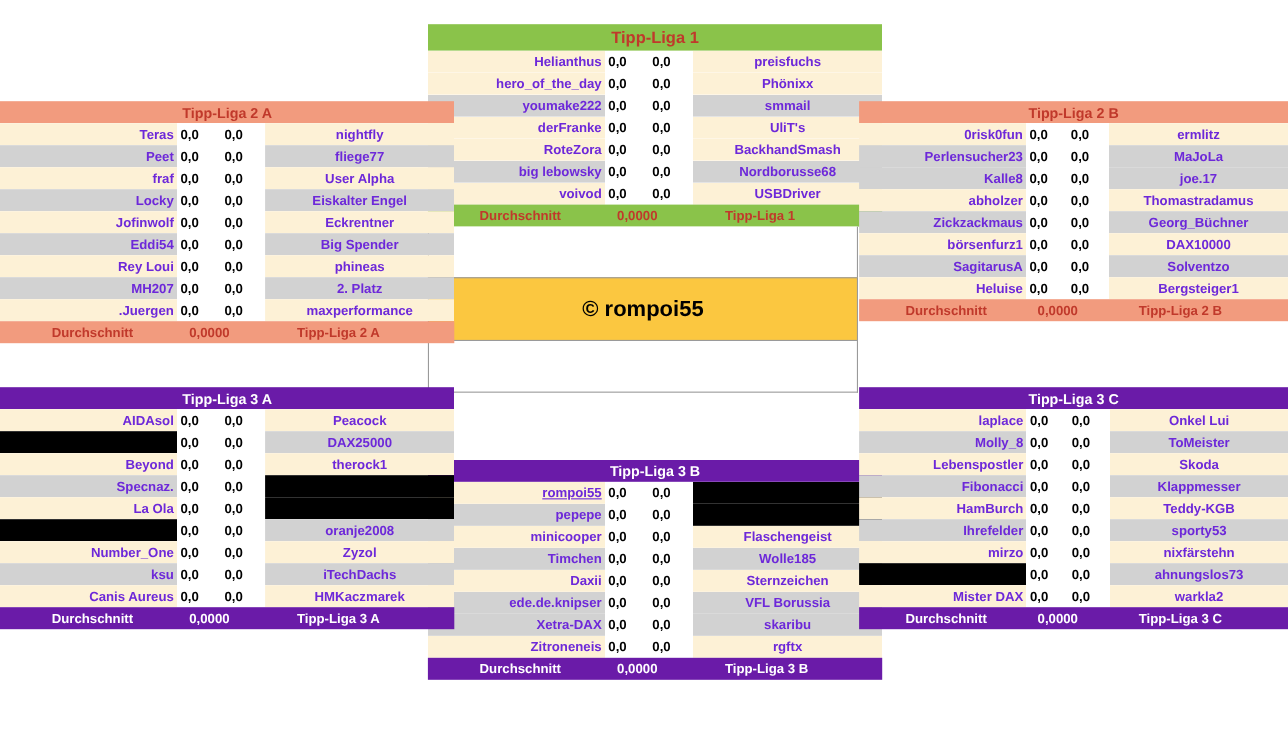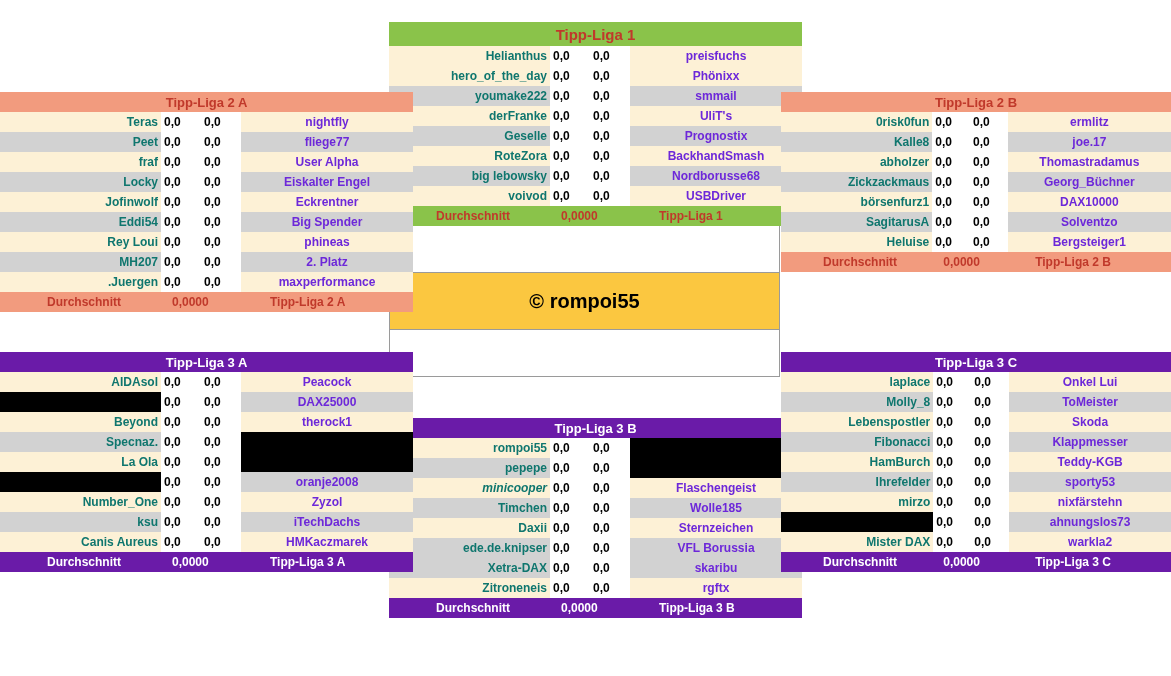"Helianthus" .nm-r { color: #0f766e -> #6d28d9 }
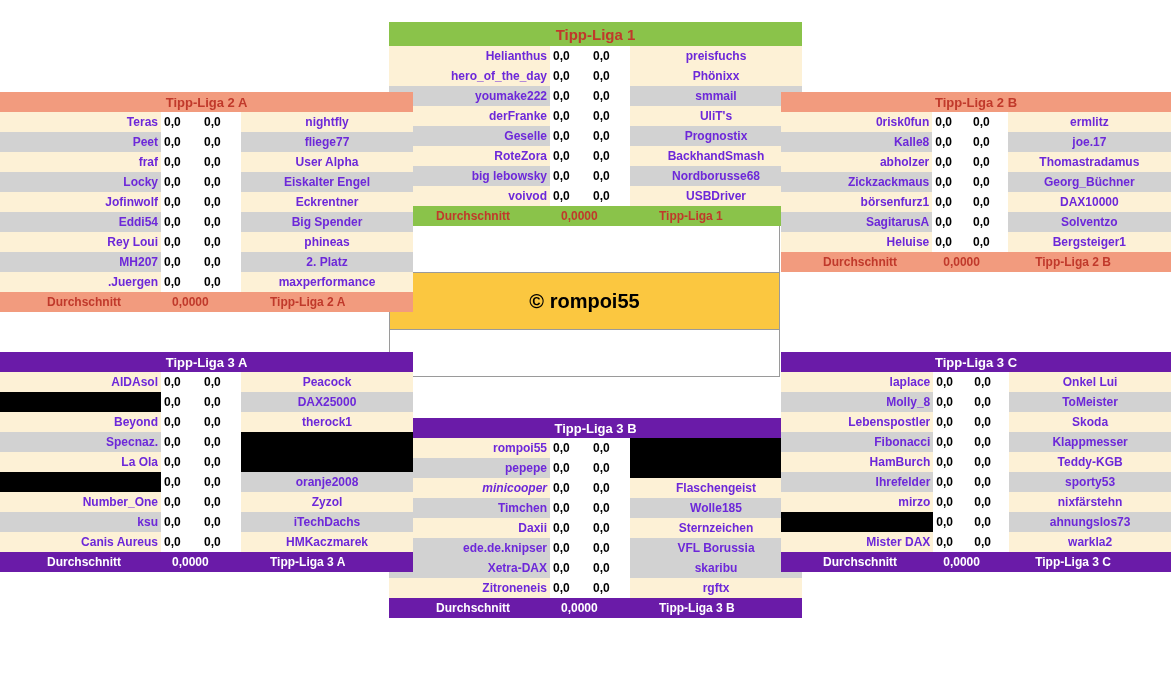"Geselle" tr.alt { html: <tr> <td>Geselle</td> <td>0,0</td> <td>0,0</td> <td>Prognostix</td> </tr> -> none }
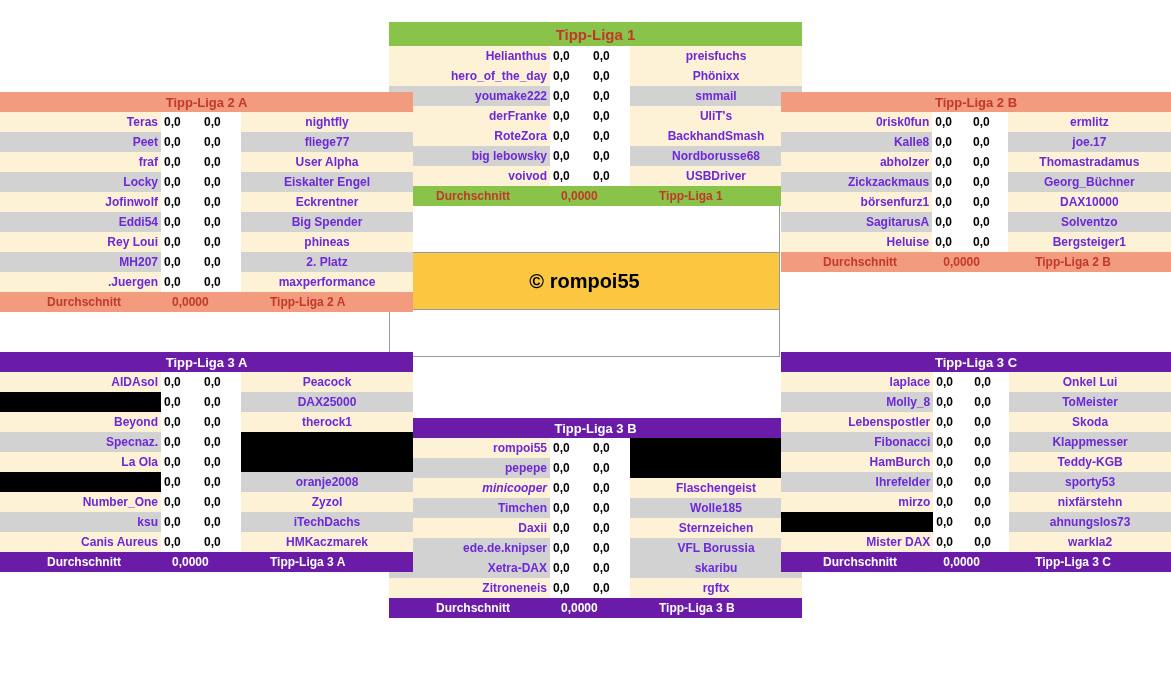"Perlensucher23" tr.alt { html: none -> <tr> <td>Perlensucher23</td> <td>0,0</td> <td>0,0</td> <td>MaJoLa</td> </tr> }
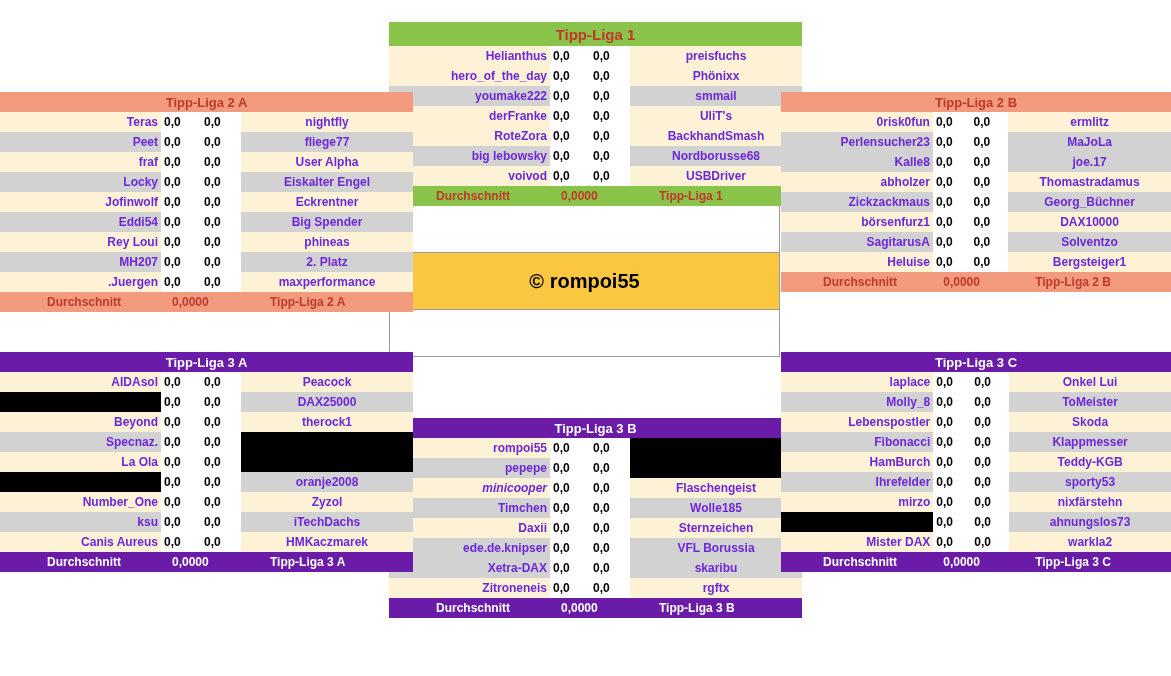"rompoi55" td.nm-r { text-decoration: none -> underline }
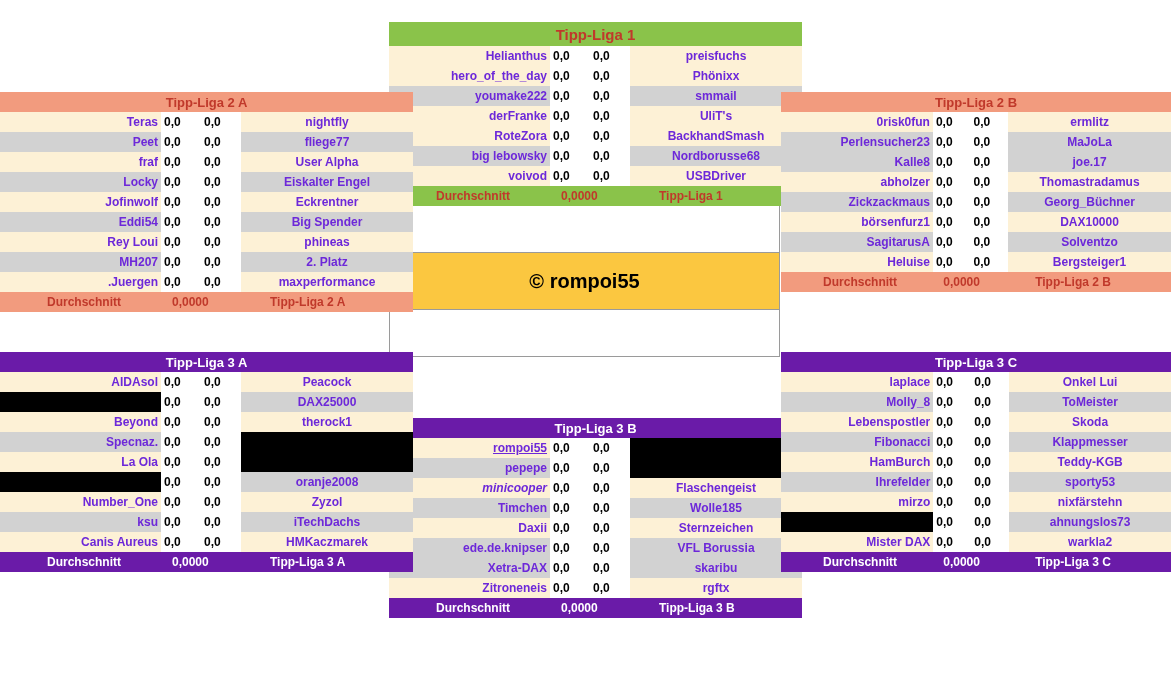"minicooper" td.nm-r { font-style: italic -> none }
